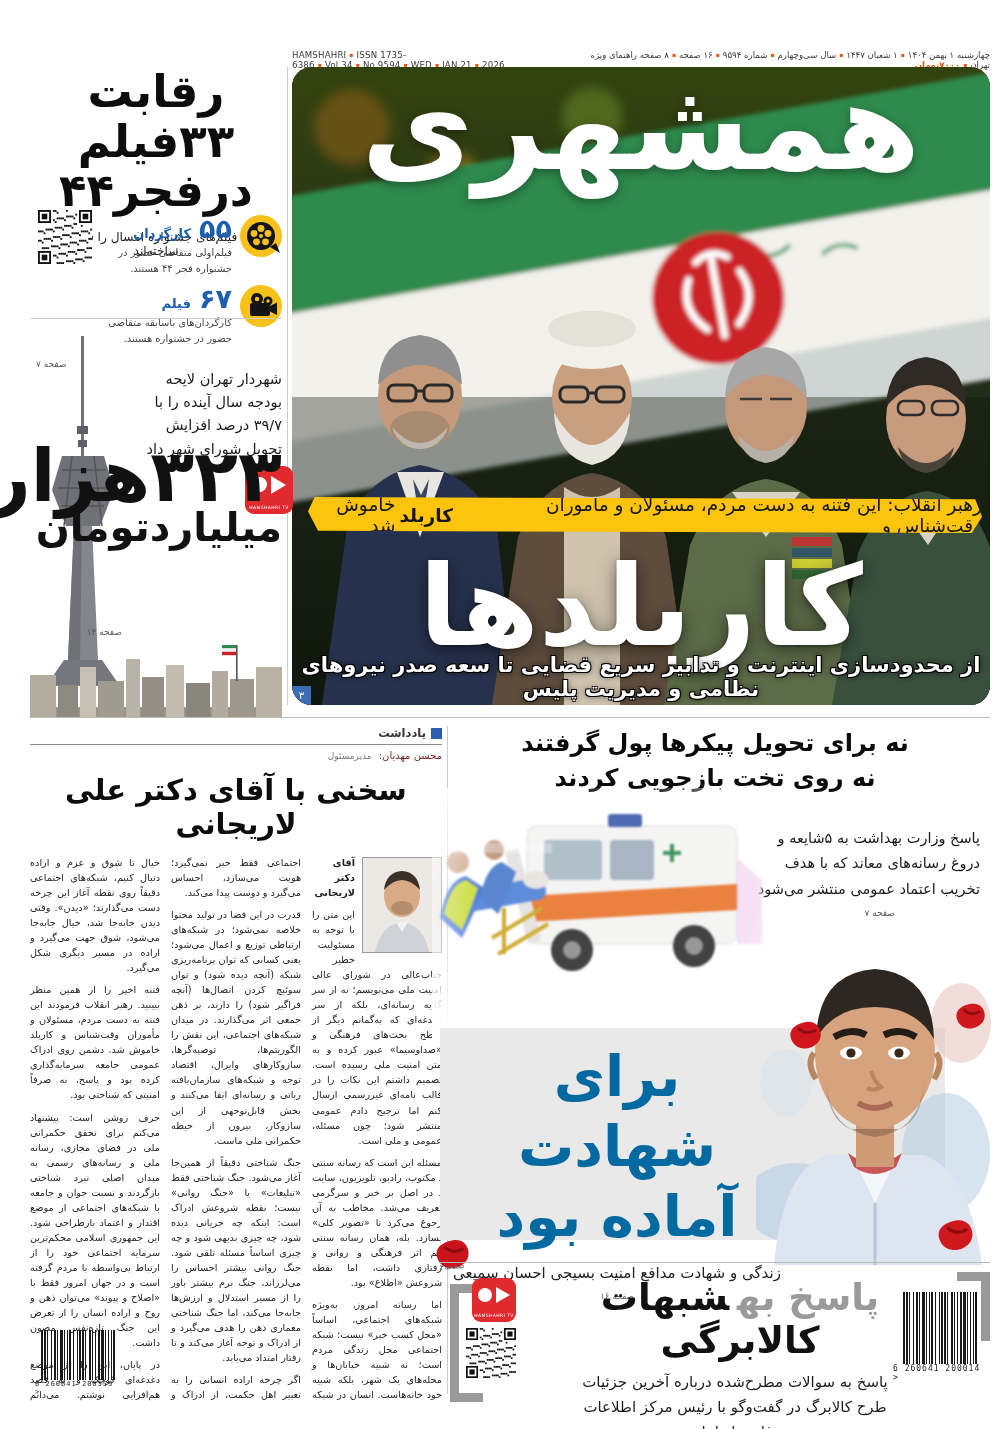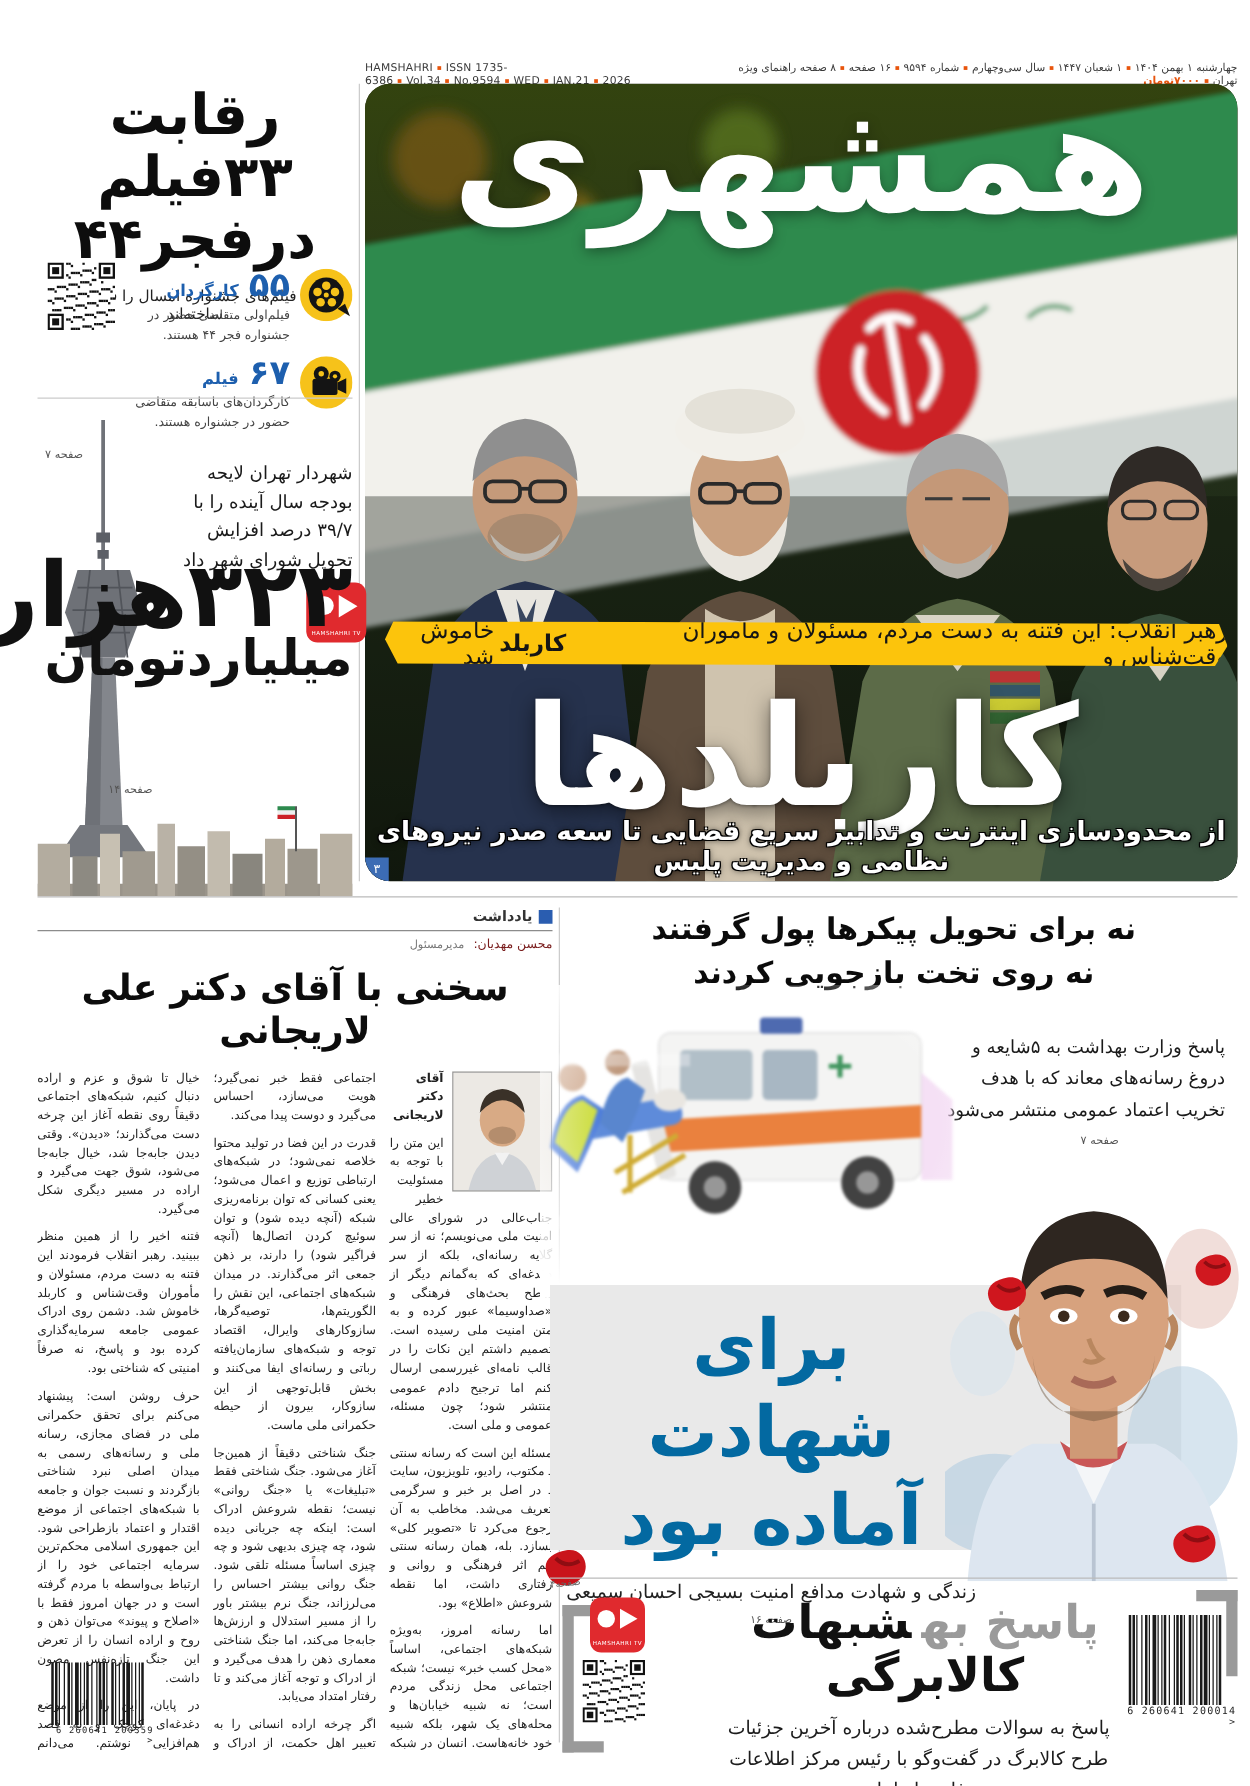"6 260641 200014 >" .barcode { text-align: right -> left }
